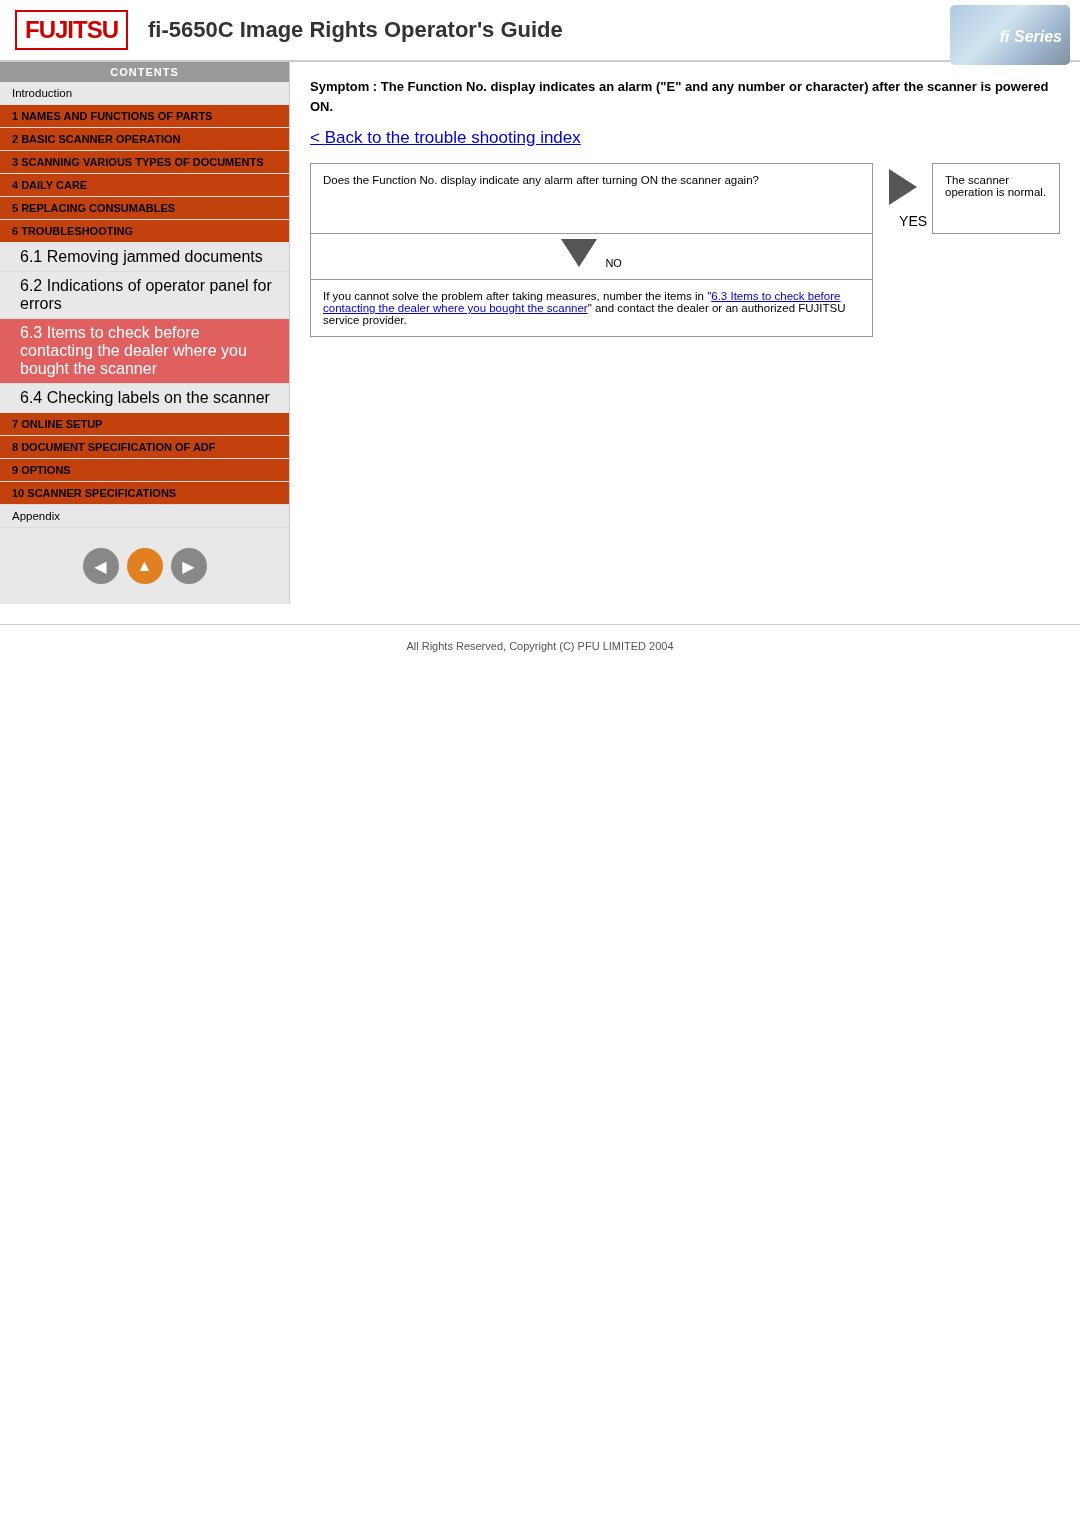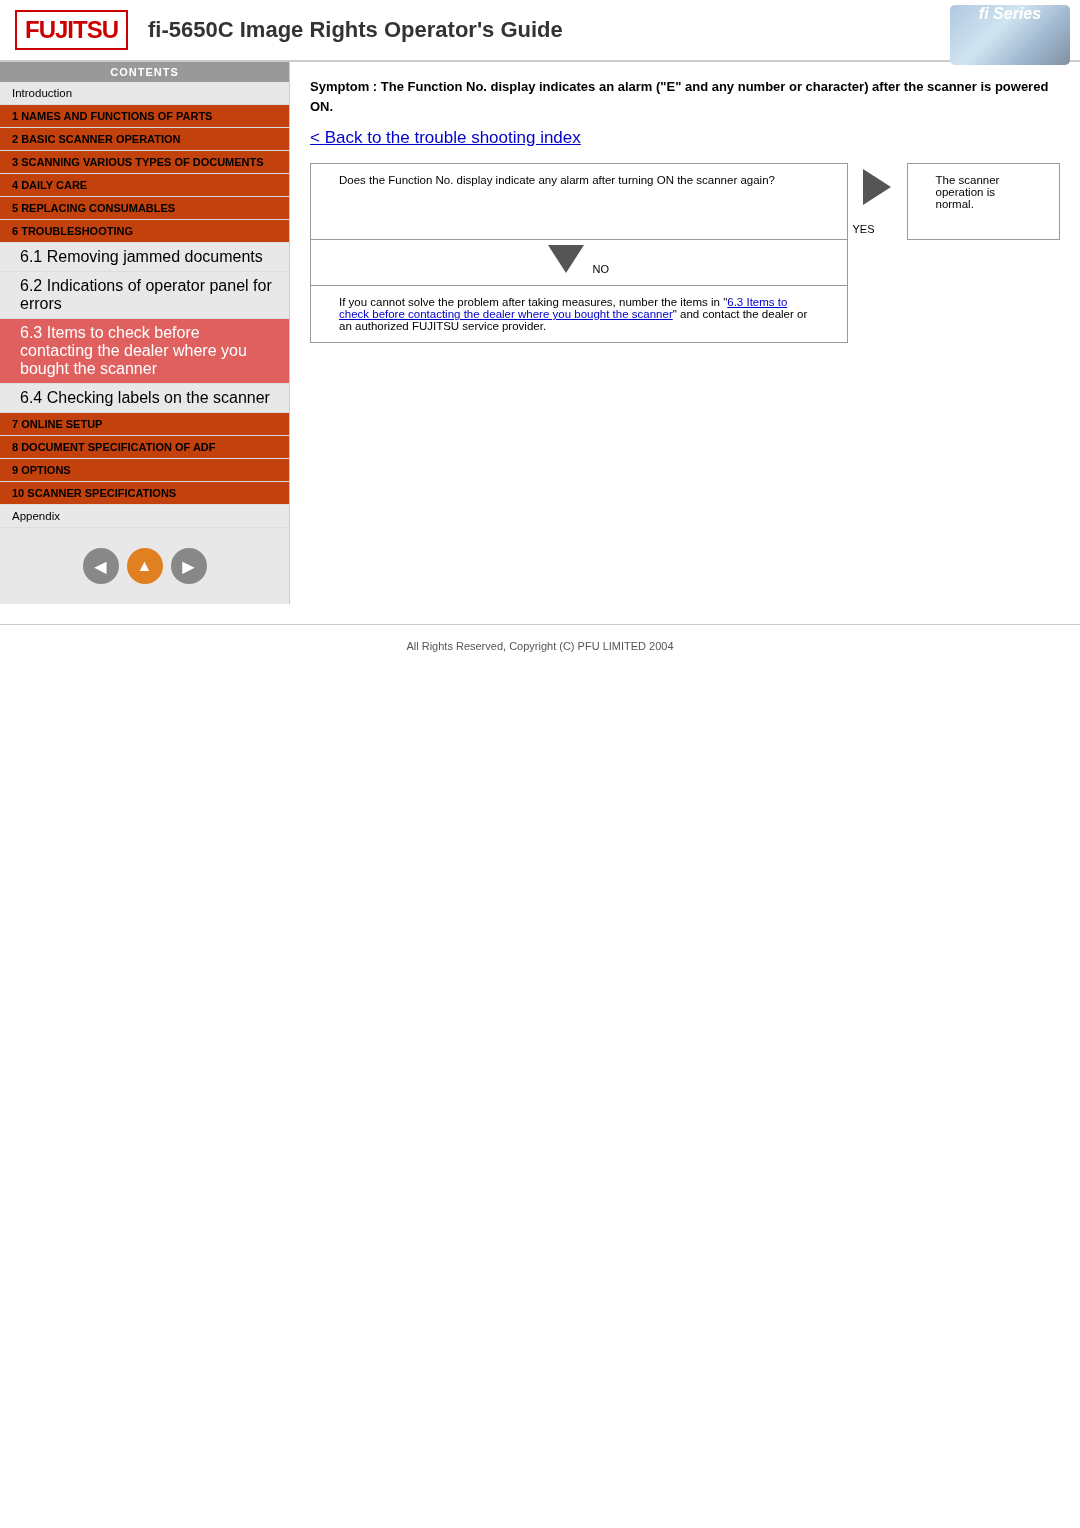"fi Series" .fi-series-badge { align-items: center -> flex-end; padding: 0 8px -> 23px 8px }
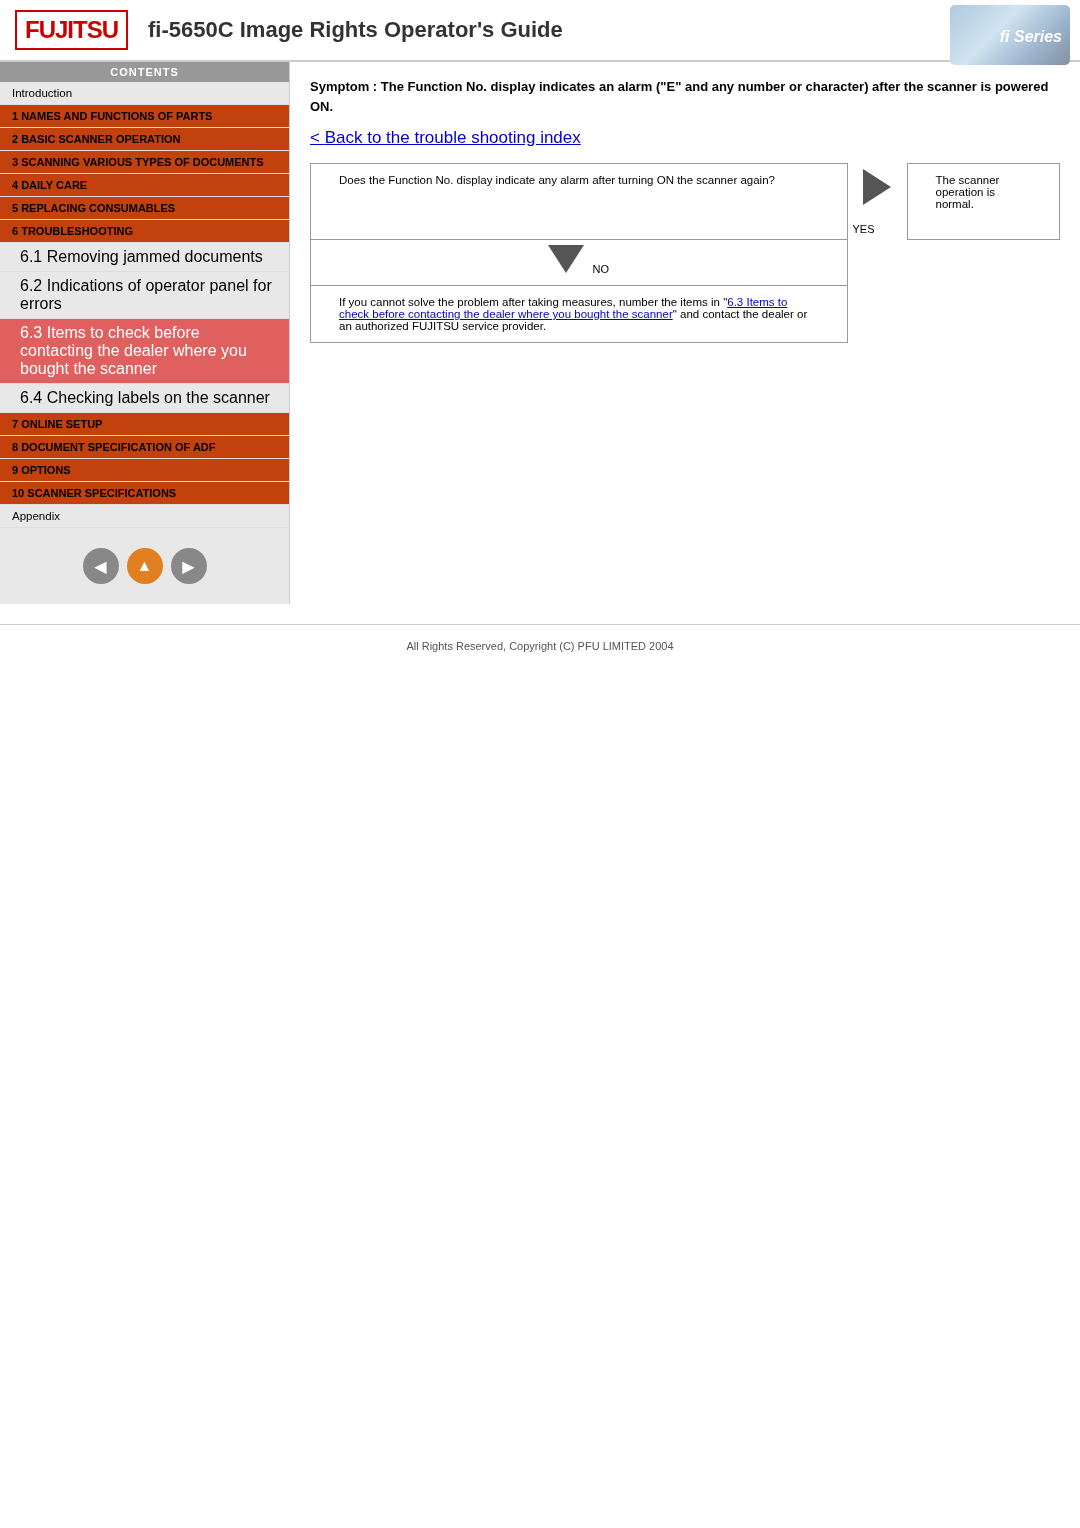"Does the Function No. display" .flowchart-table td { padding: 10px 28px -> 10px 12px }
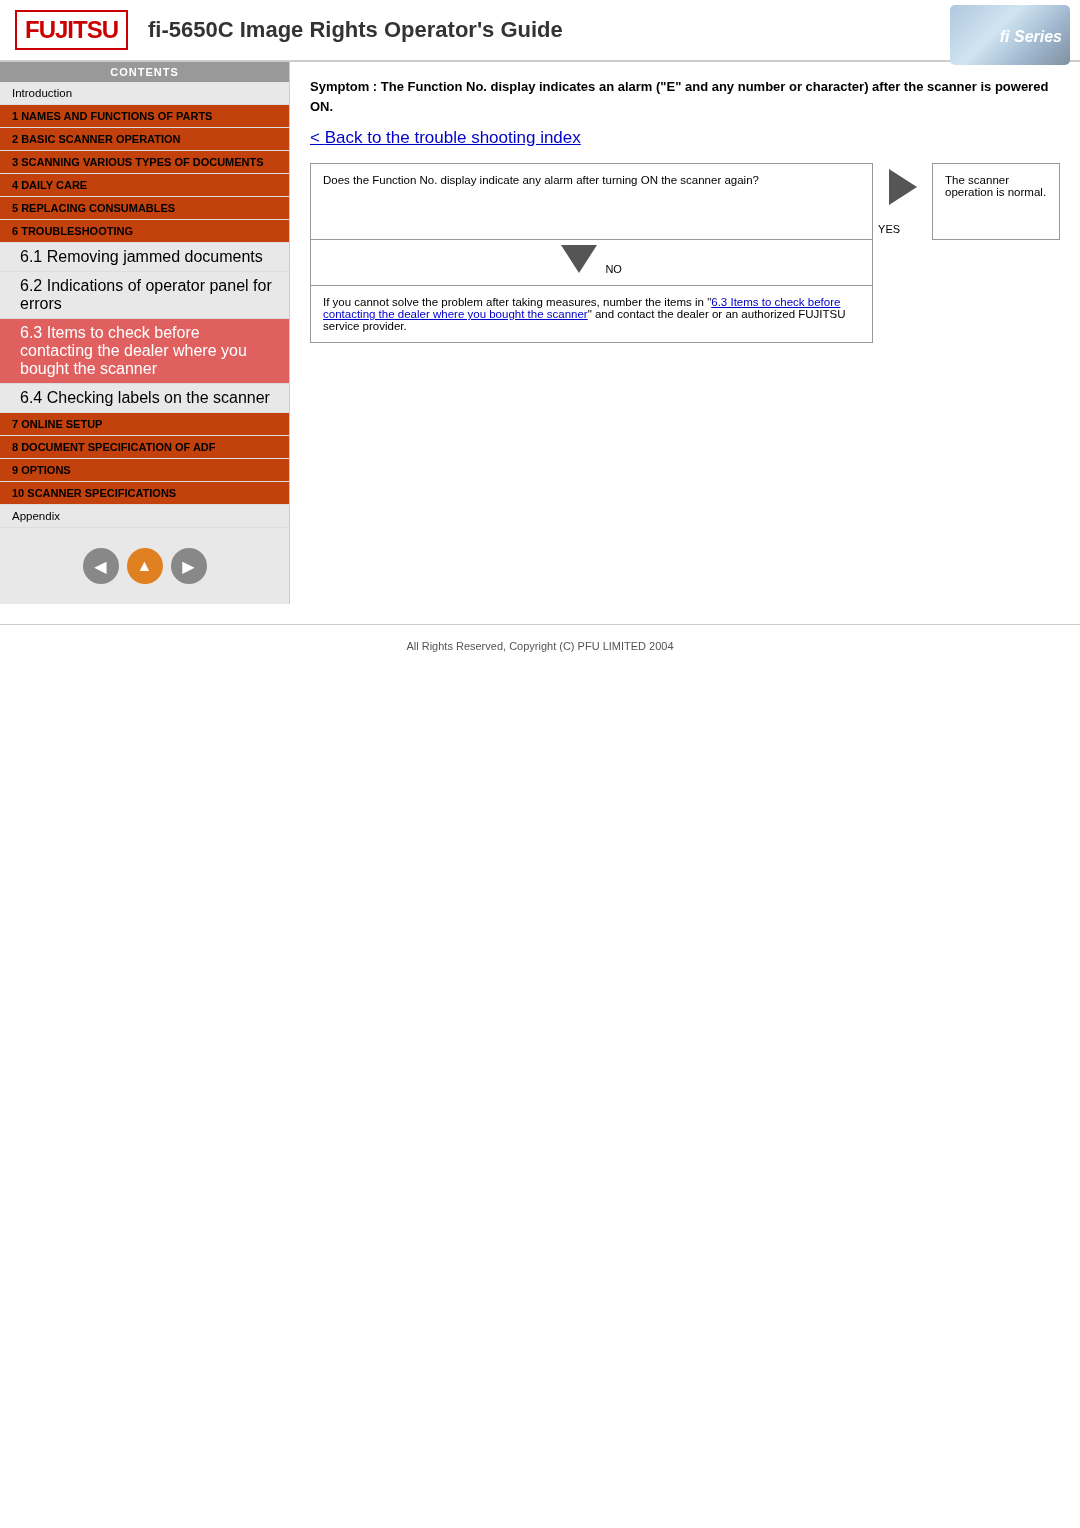"YES" .yes-label { font-size: 11px -> 14px; margin-top: 16px -> 6px; text-align: left -> right }
